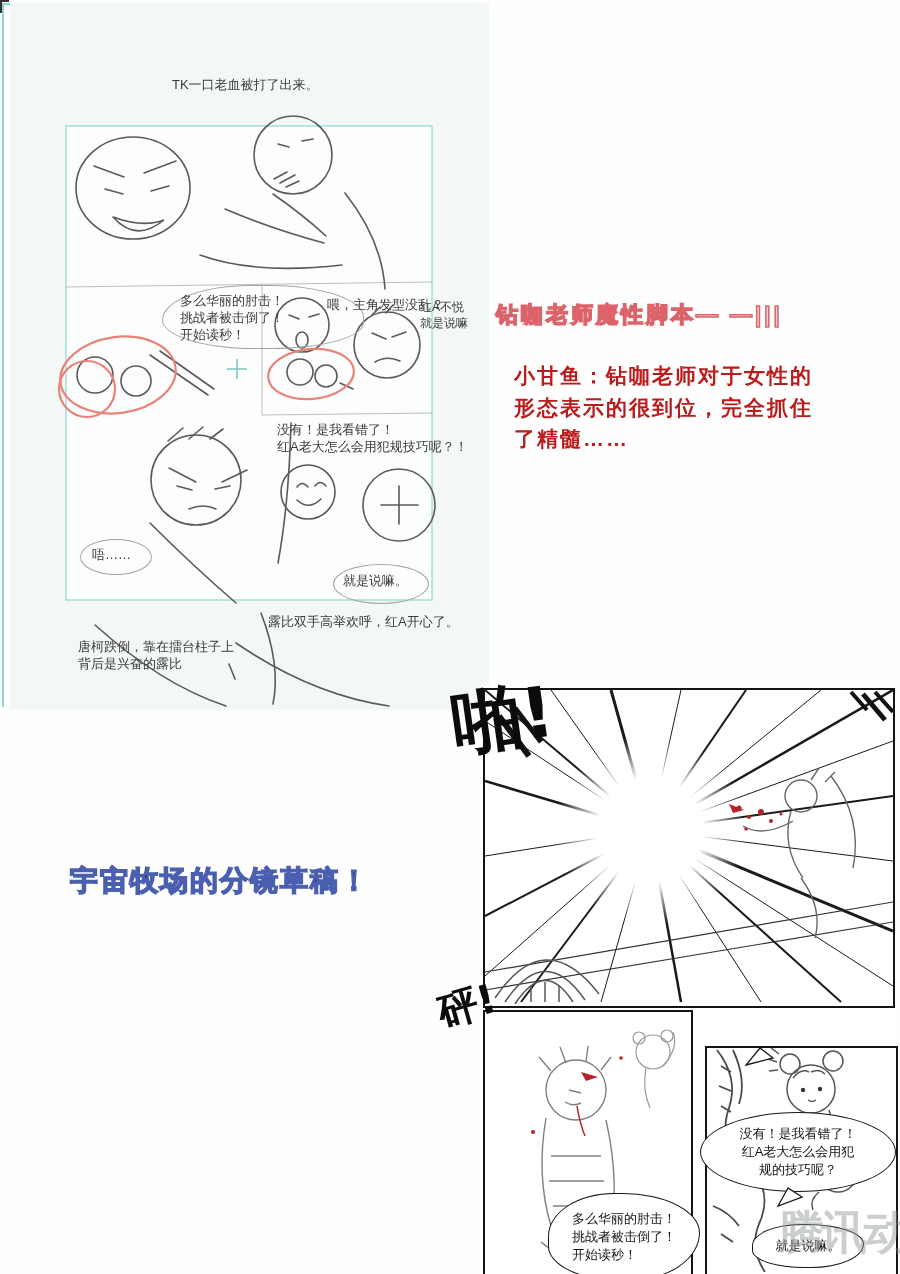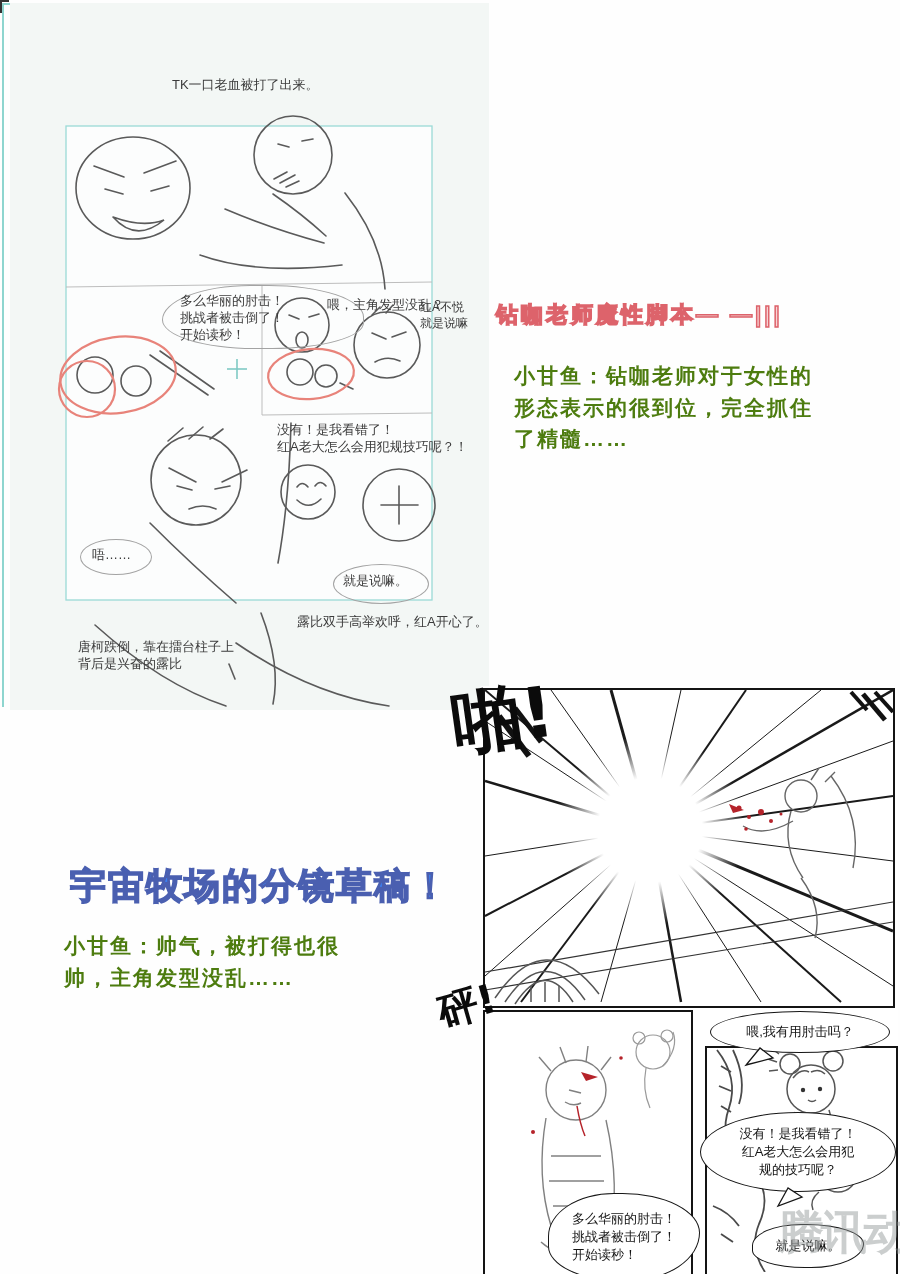"小甘鱼：钻咖老师对于女性的" .salmon { color: #4d7c0f -> #b91c1c }
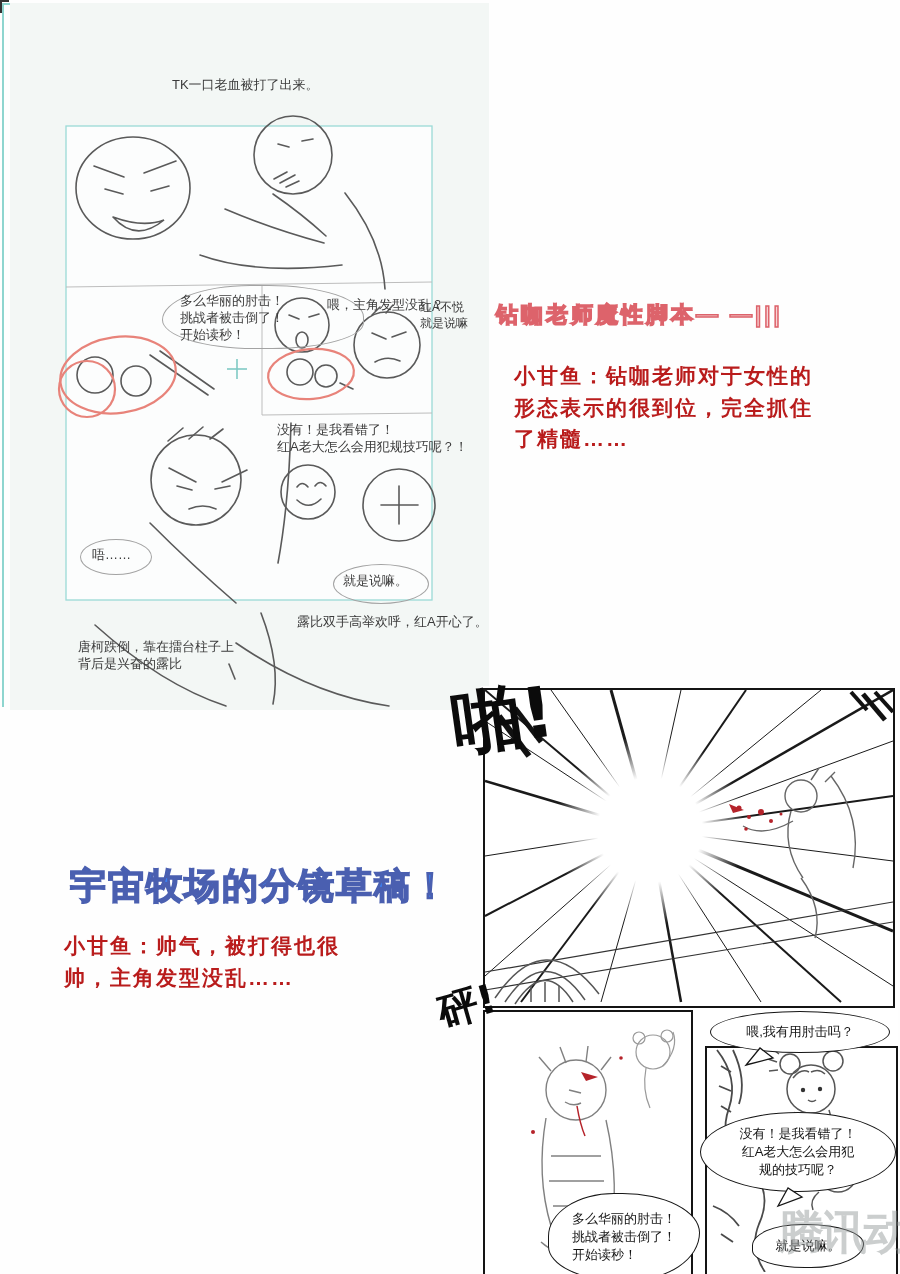"露比双手高举欢呼，红A开心了。" div.sb-text { margin-left: 29px -> none }
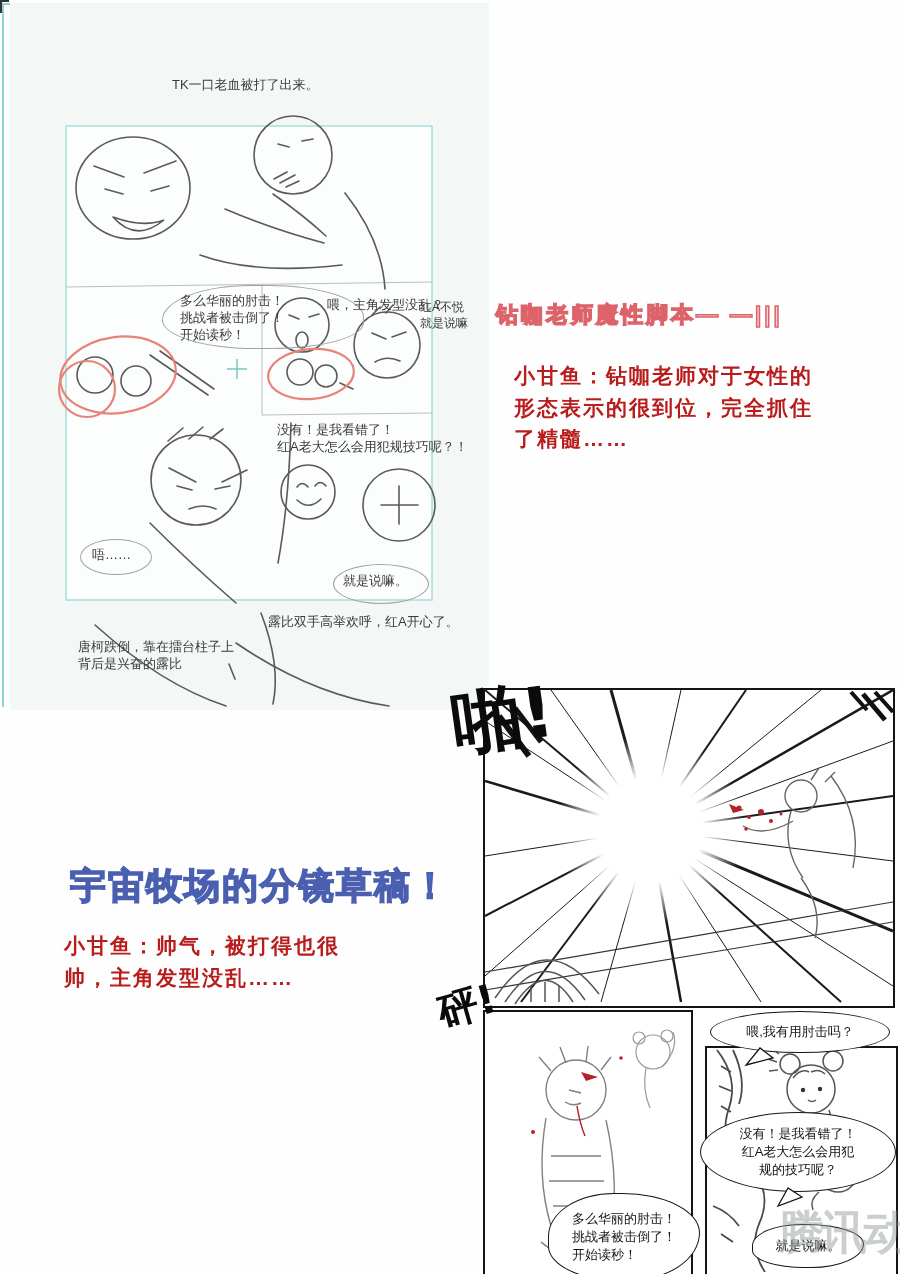"宇宙牧场的分镜草稿！" .hollow-blue { color: #3b82f6 -> #0f172a; font-size: 36px -> 28px }
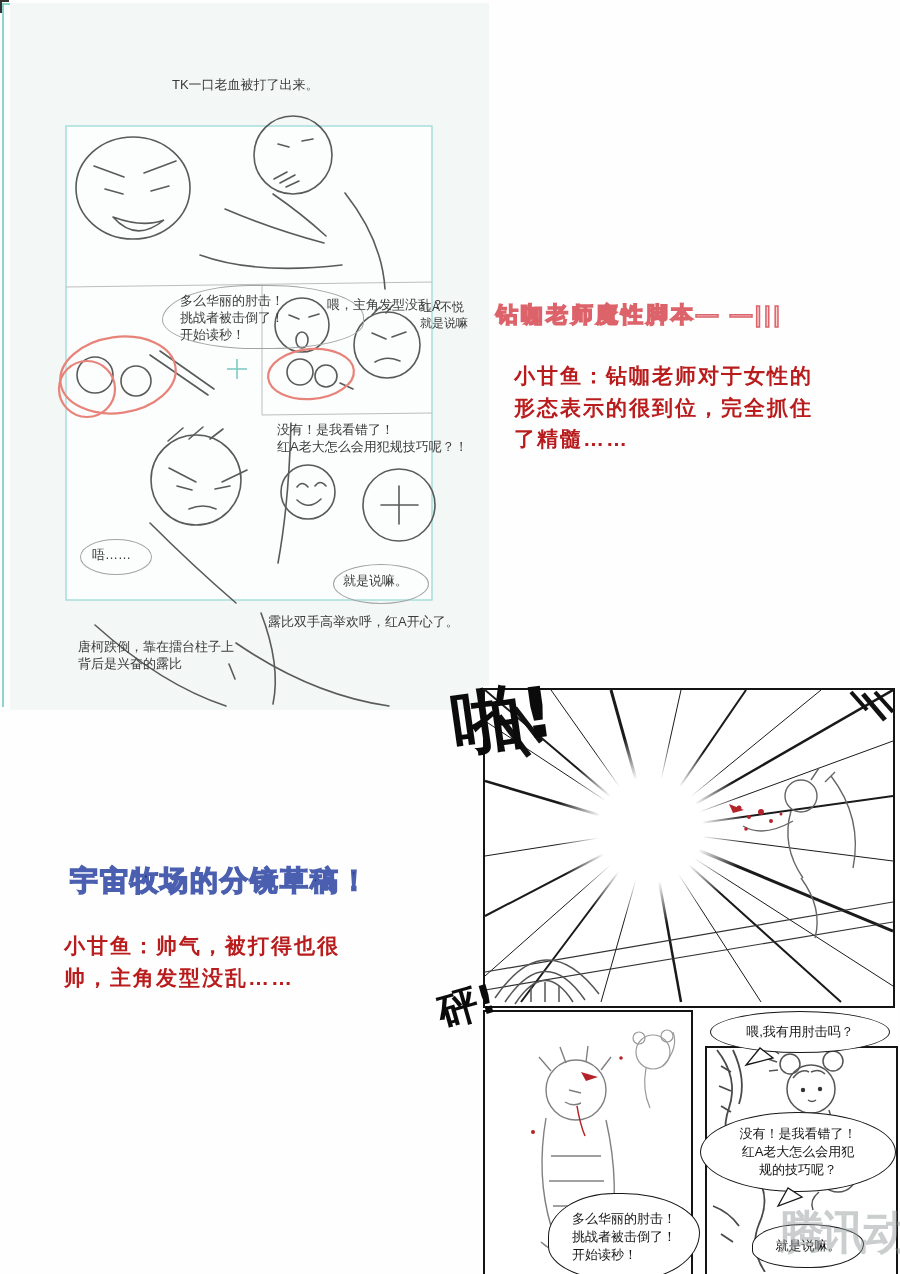"小甘鱼：帅气，被打得也很" div.salmon { html: <div>小甘鱼：帅气，被打得也很 帅，主角发型没乱……</div> -> none }
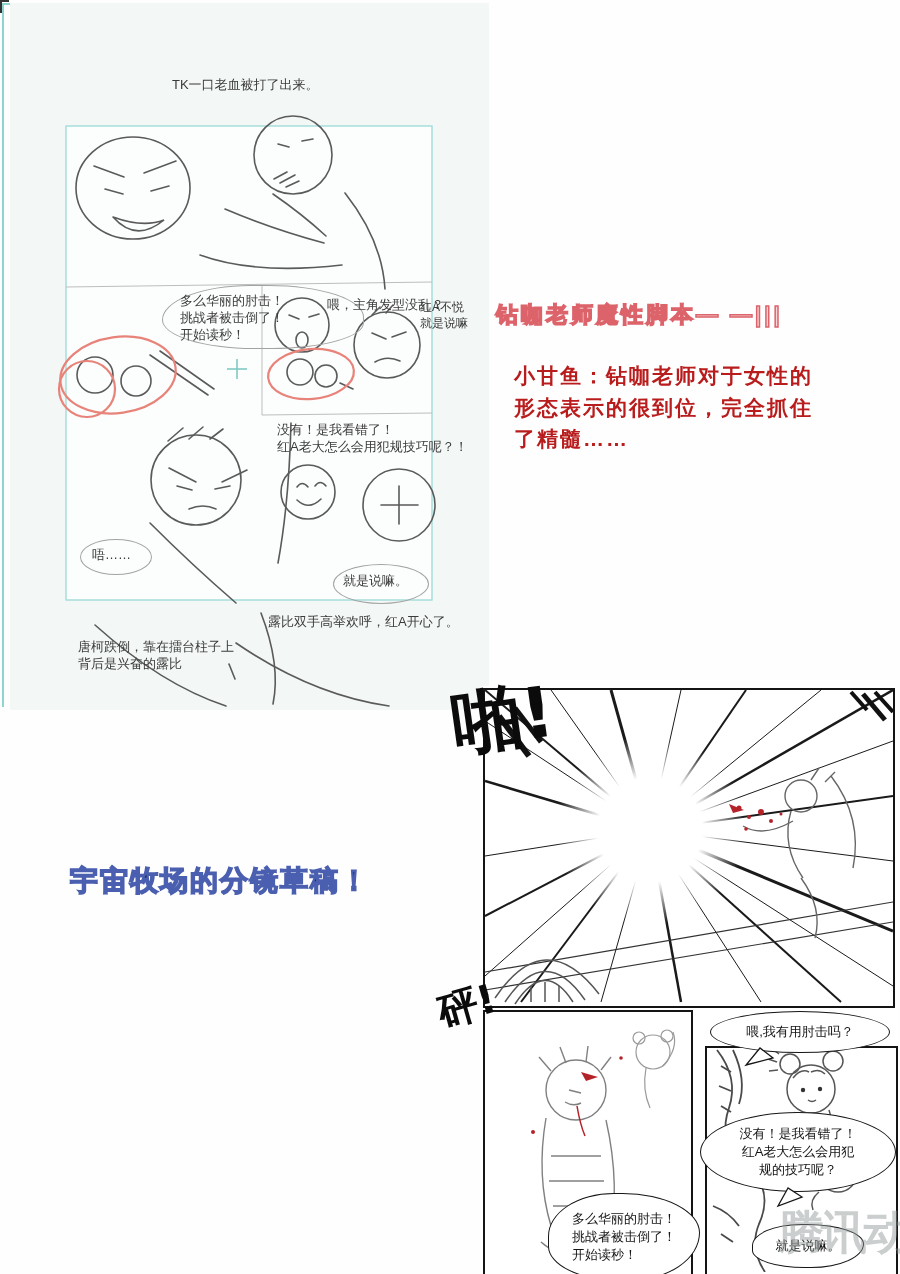"喂,我有用肘击吗？" div.cbubble { html: <div>喂,我有用肘击吗？</div> -> none }
